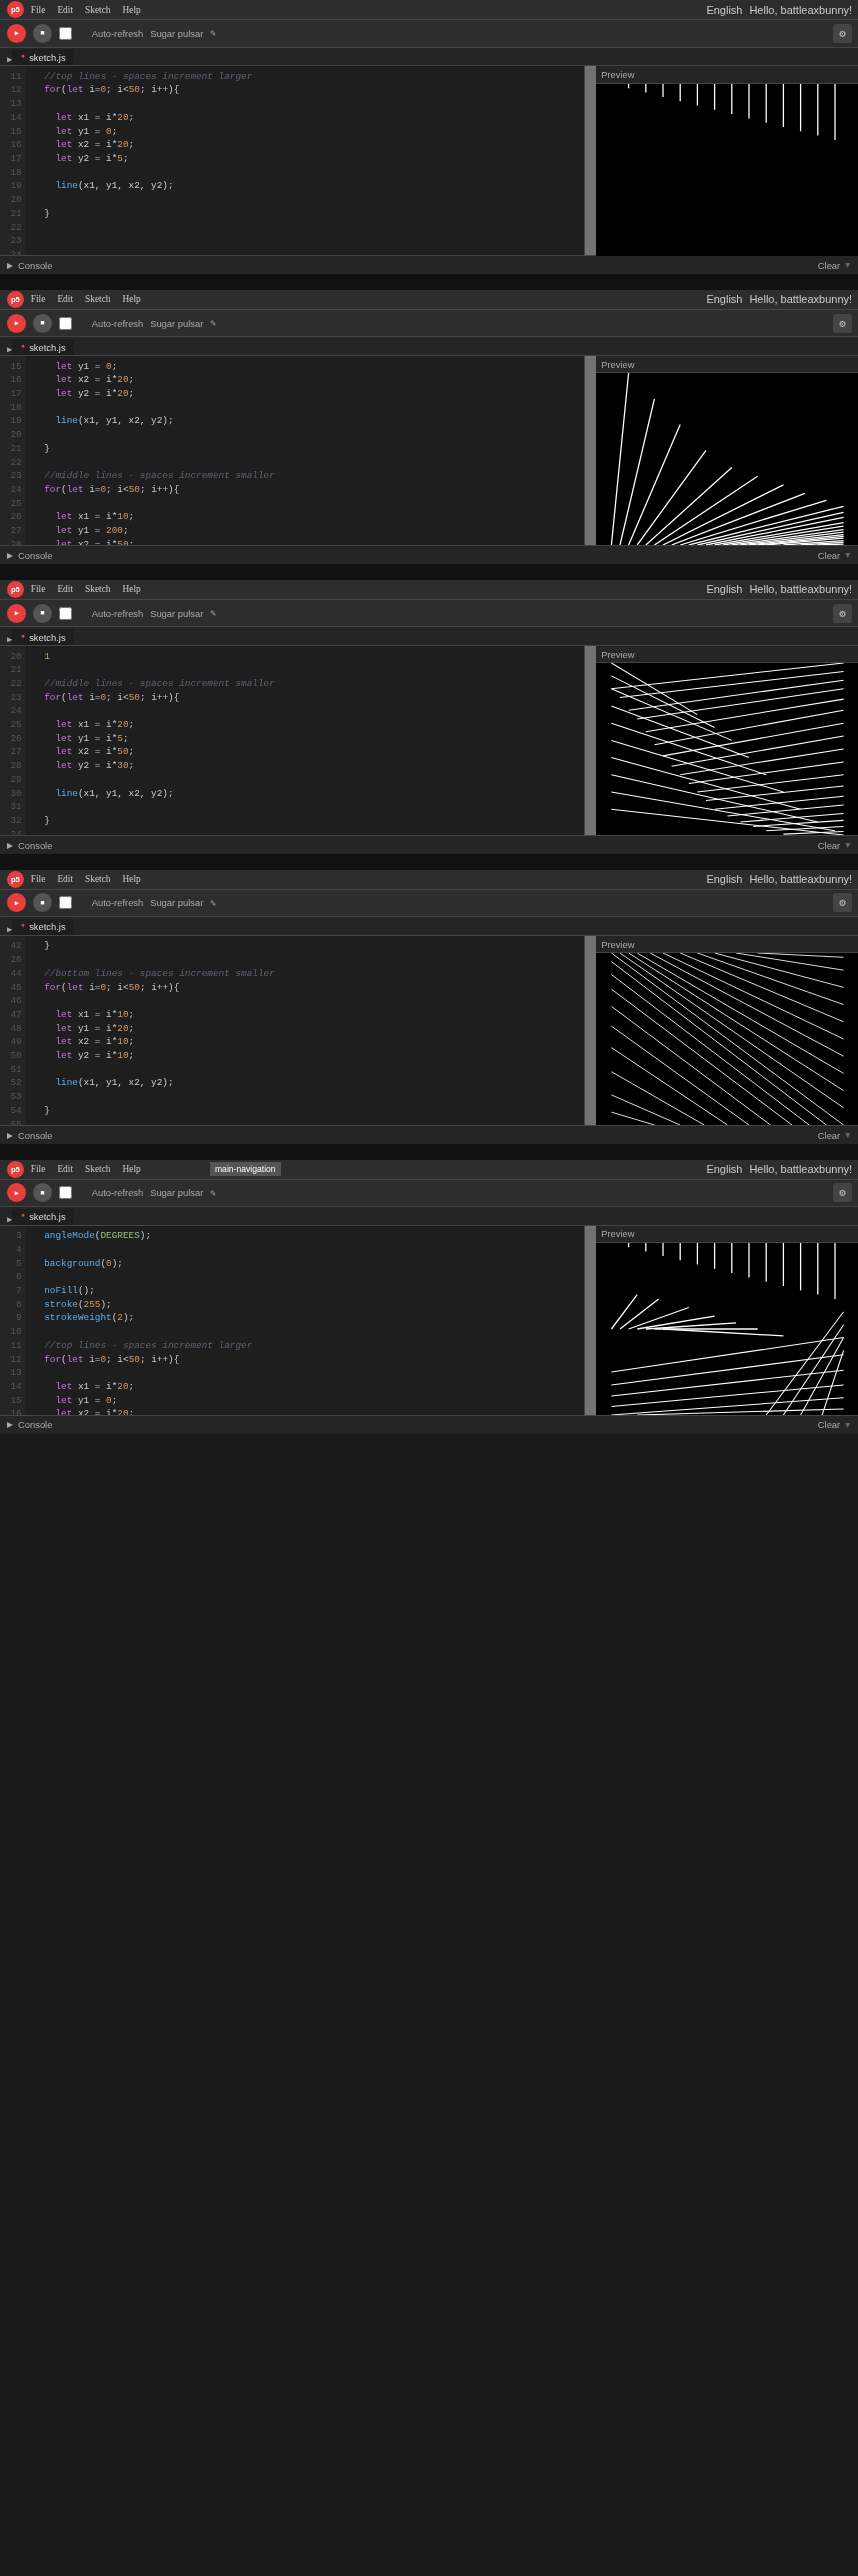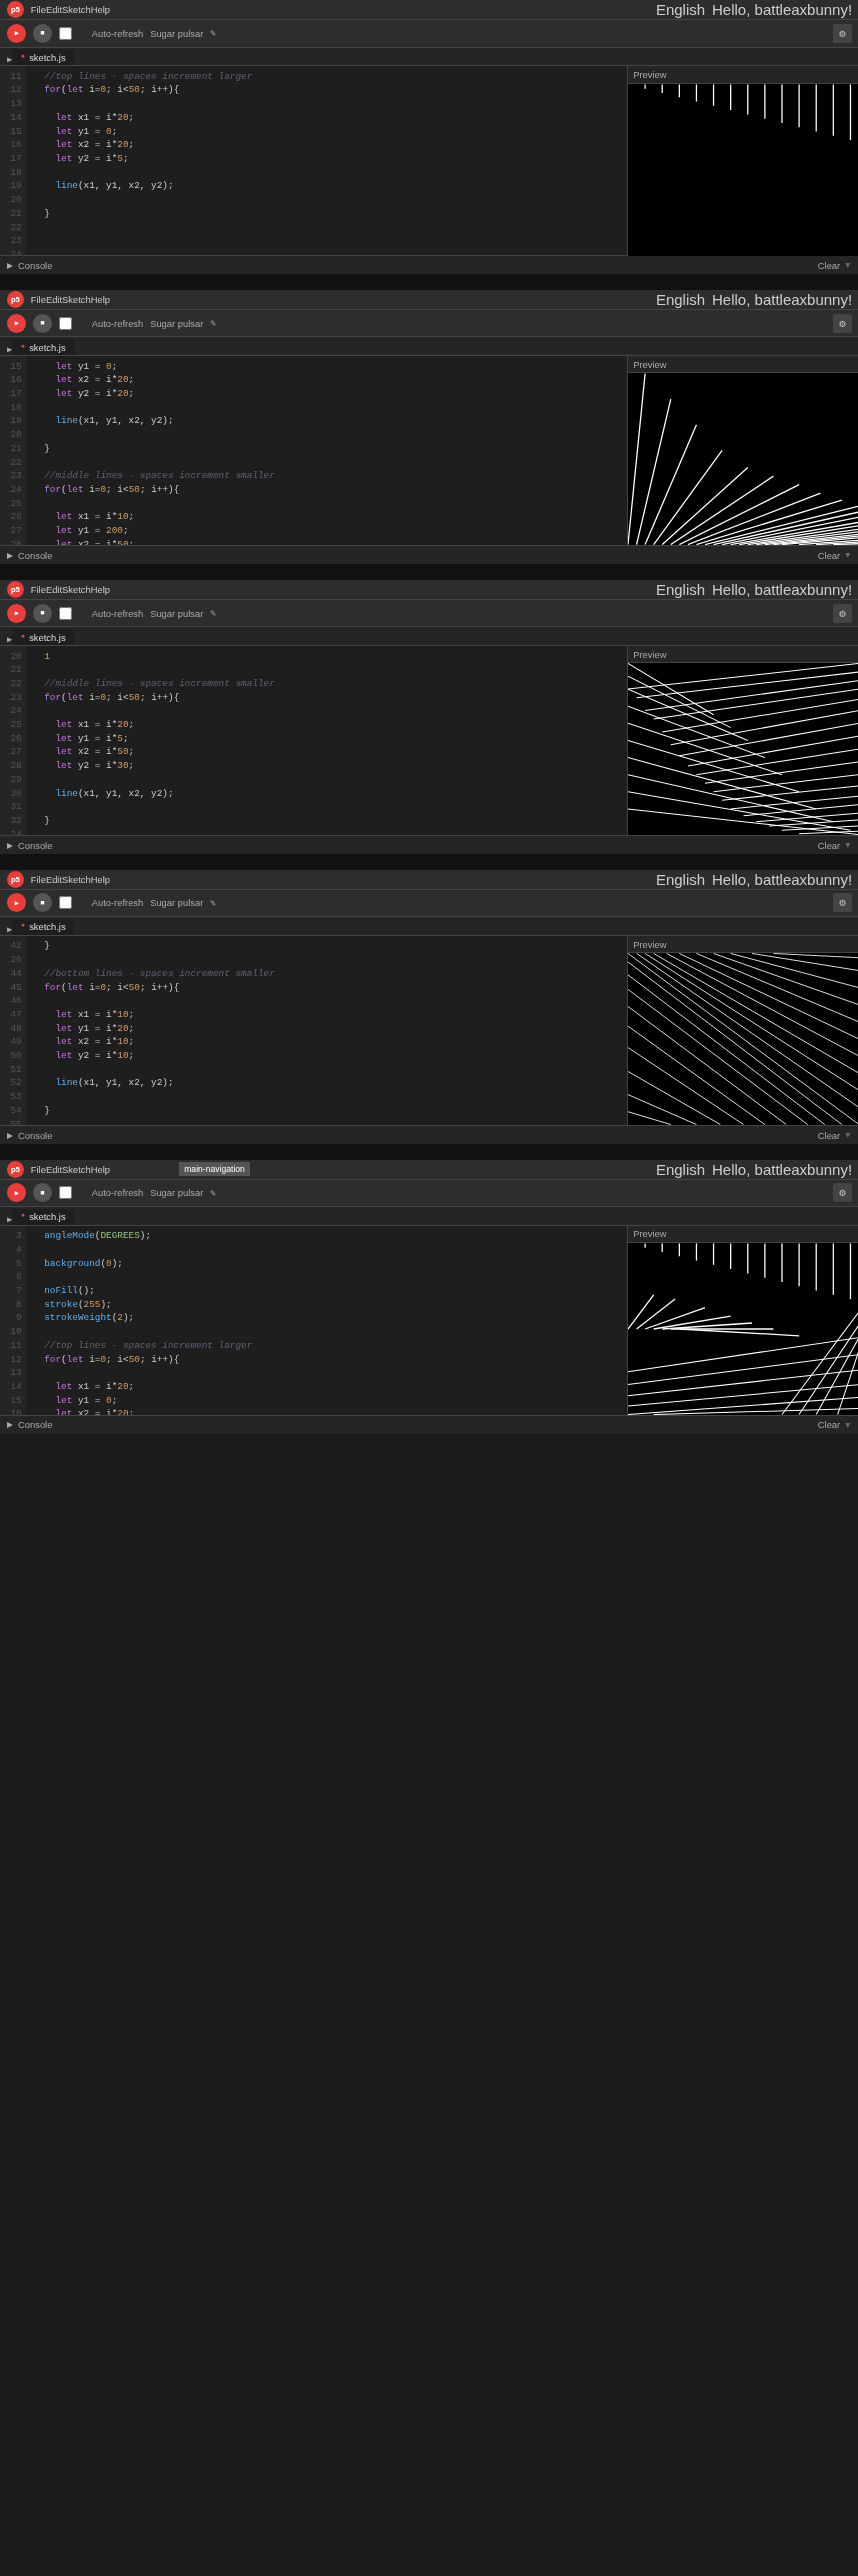"File" .topbar-menu { font-family: Liberation Sans, sans-serif -> Liberation Serif, serif; gap: none -> 12px }
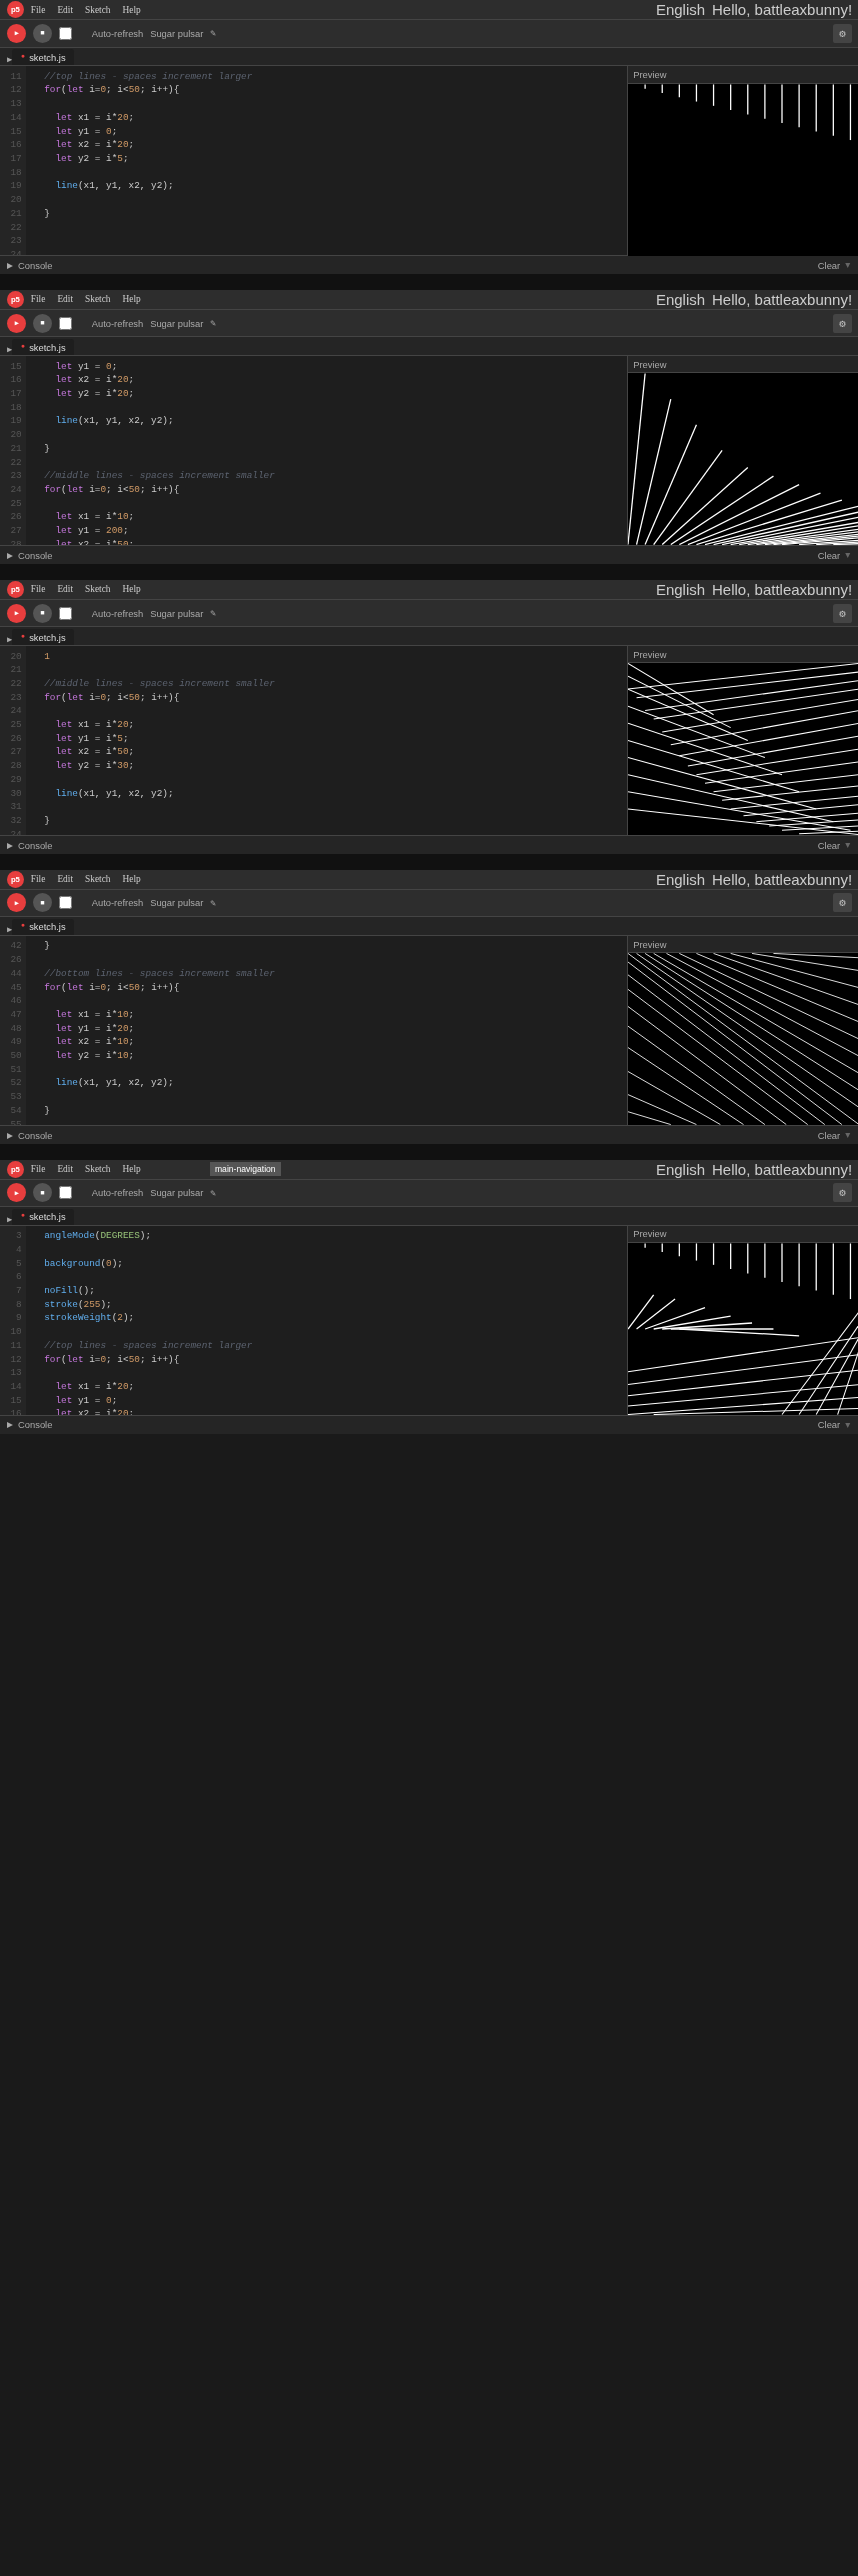"English" .topbar-right { font-size: 15px -> 11px }
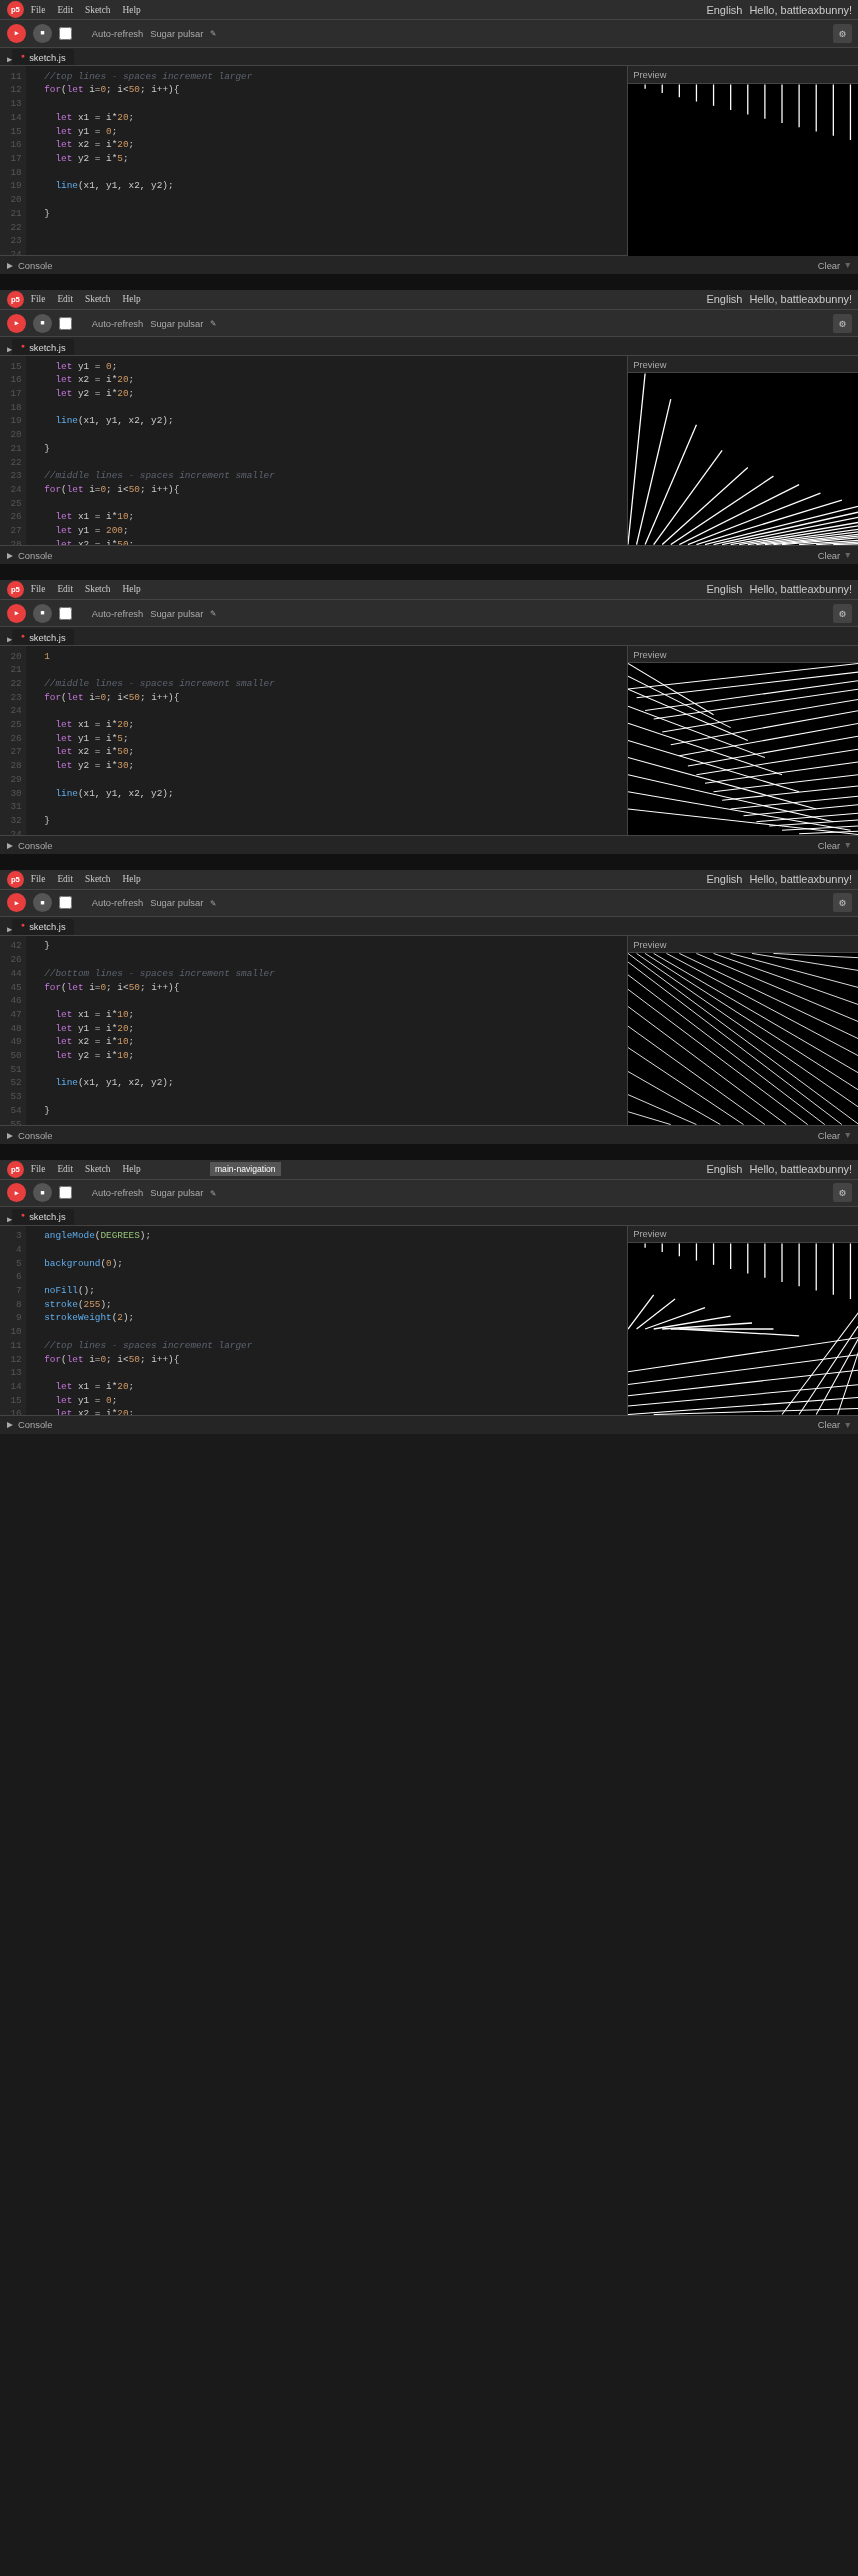"Preview" .preview-area { padding-left: none -> 11px; width: 232px -> 275px }
